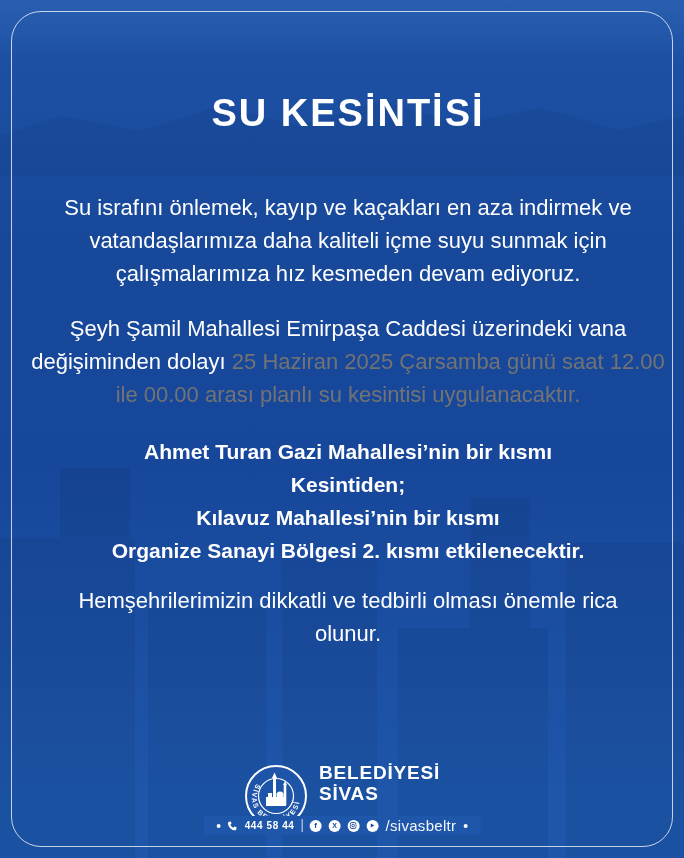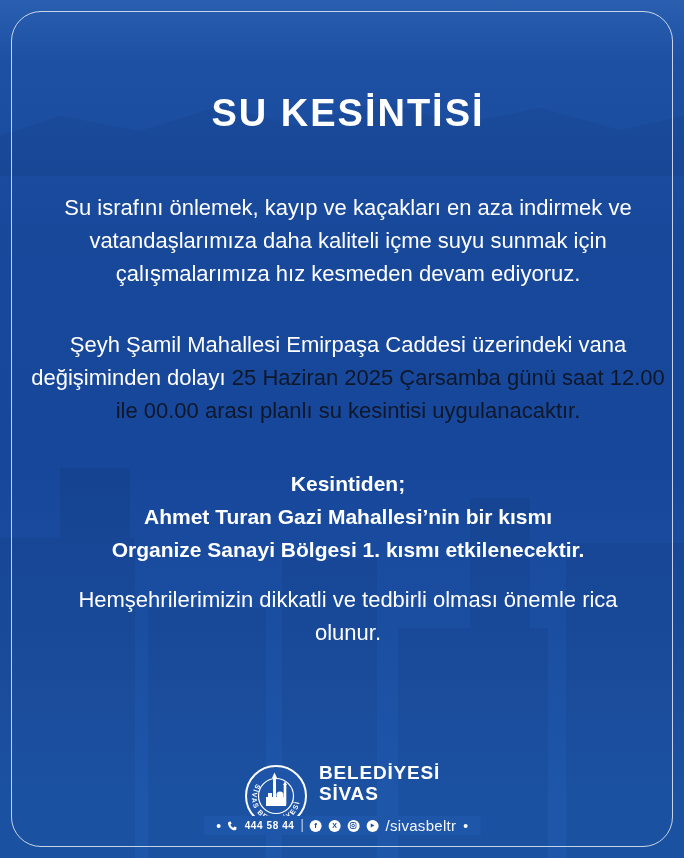"Su israfını önlemek, kayıp ve" .para { margin: 16px -> 0 }
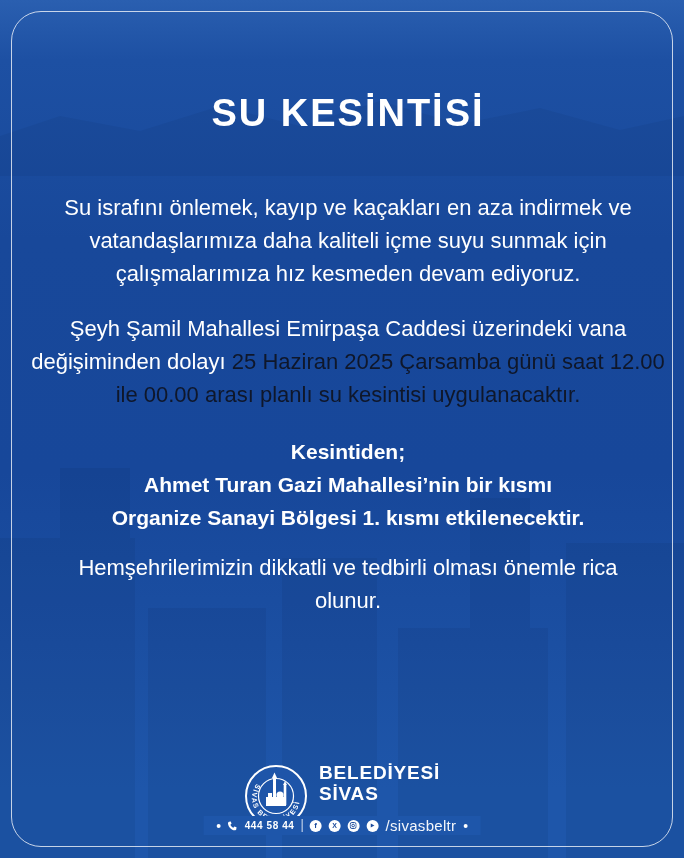"25 Haziran 2025 Çarsamba günü" .yellow { color: #0f172a -> #737373 }
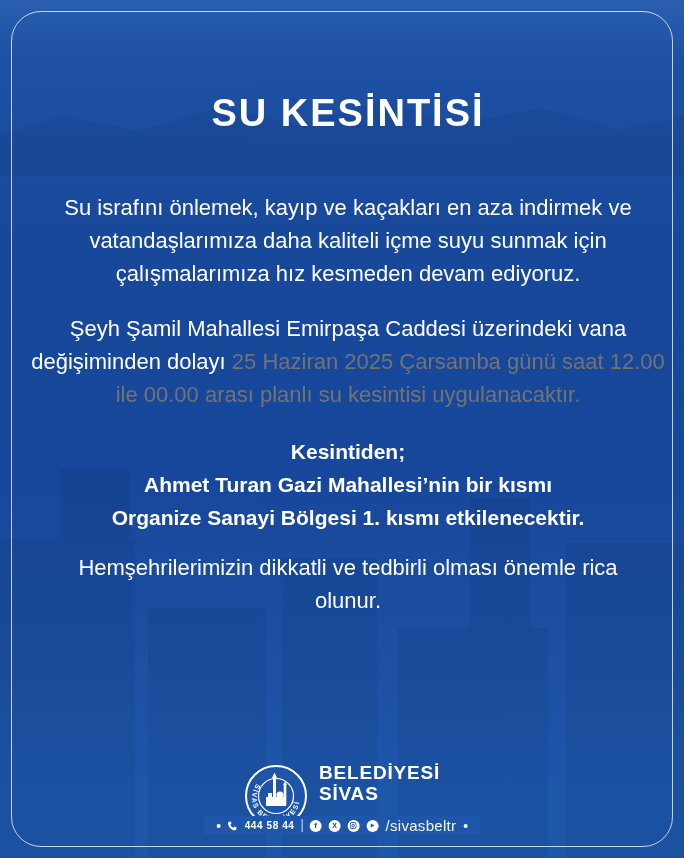"Kesintiden;" div { order: before "Ahmet Turan Gazi Mahallesi’nin bir" -> after "Ahmet Turan Gazi Mahallesi’nin bir" }
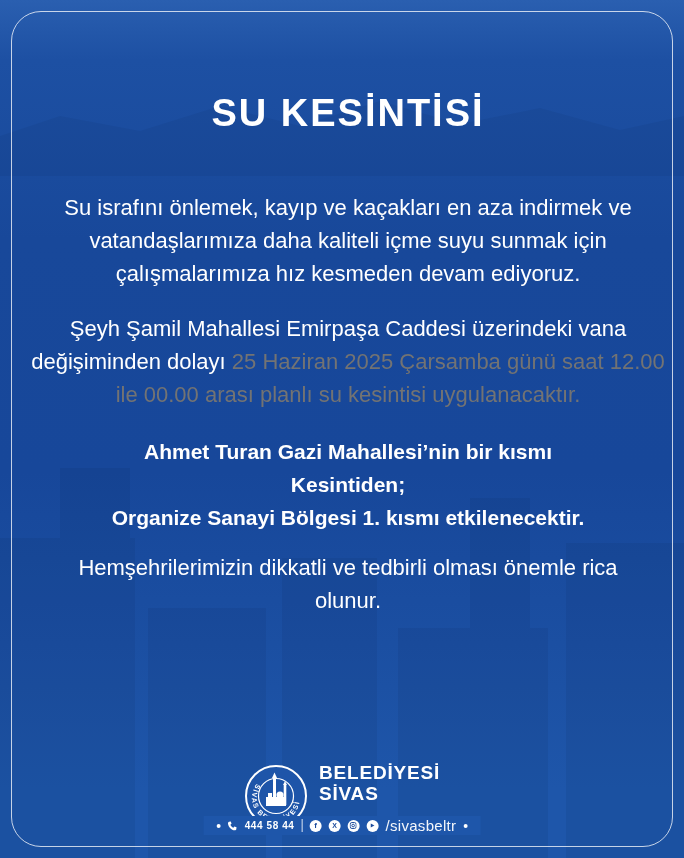"Kılavuz Mahallesi’nin bir kısmı" div { html: none -> <div>Kılavuz Mahallesi’nin bir kısmı</div> }
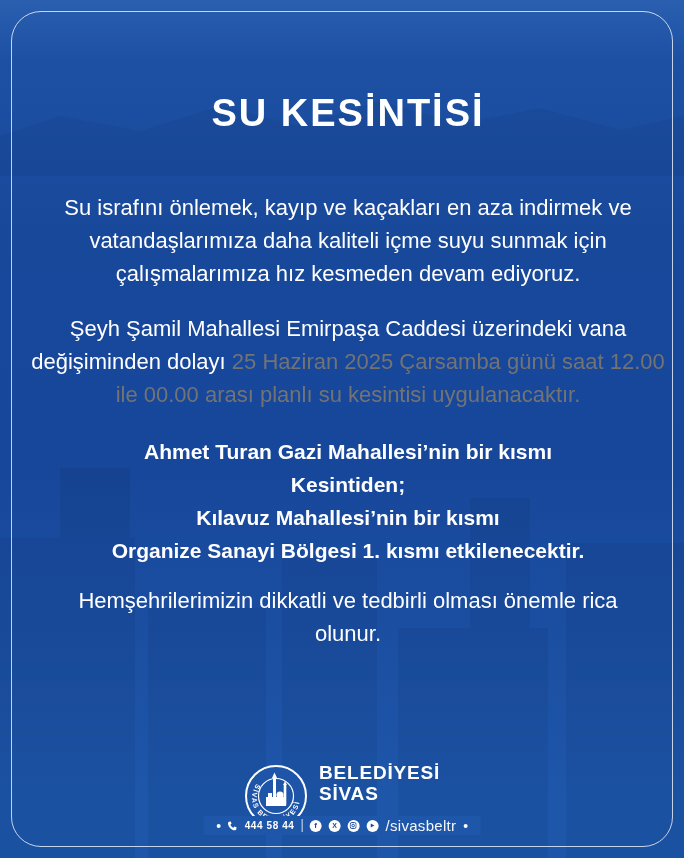"Organize Sanayi Bölgesi 1. kısmı" div { text: 1 -> 2 }
